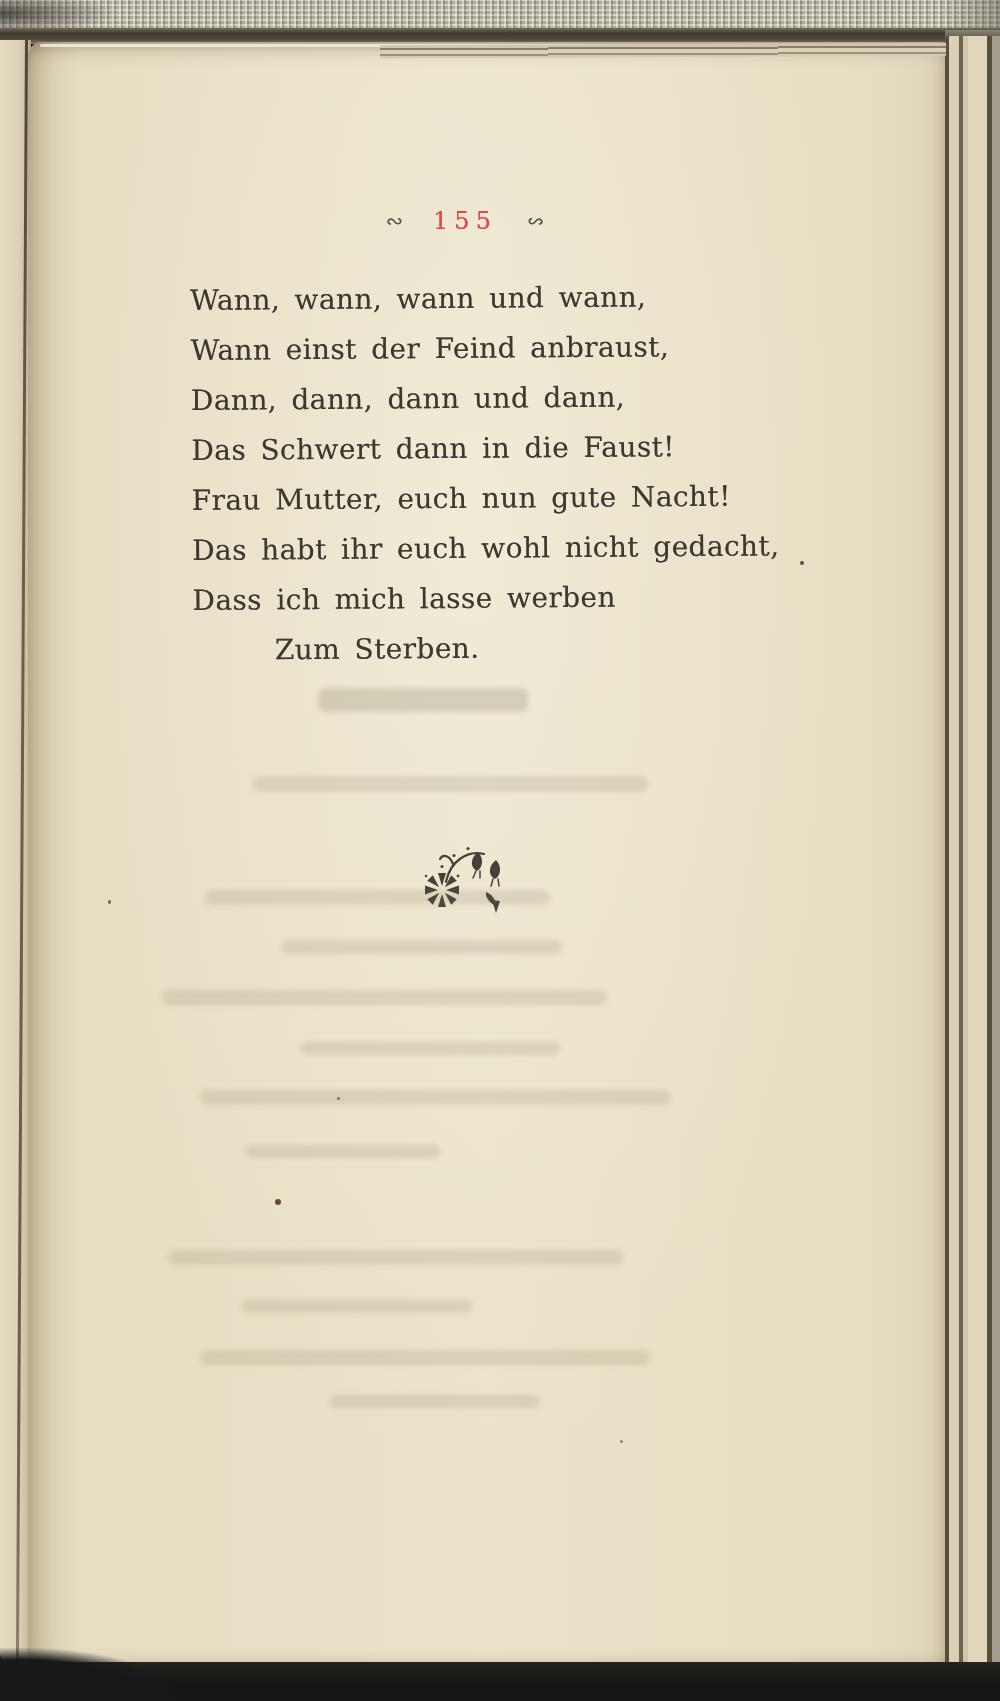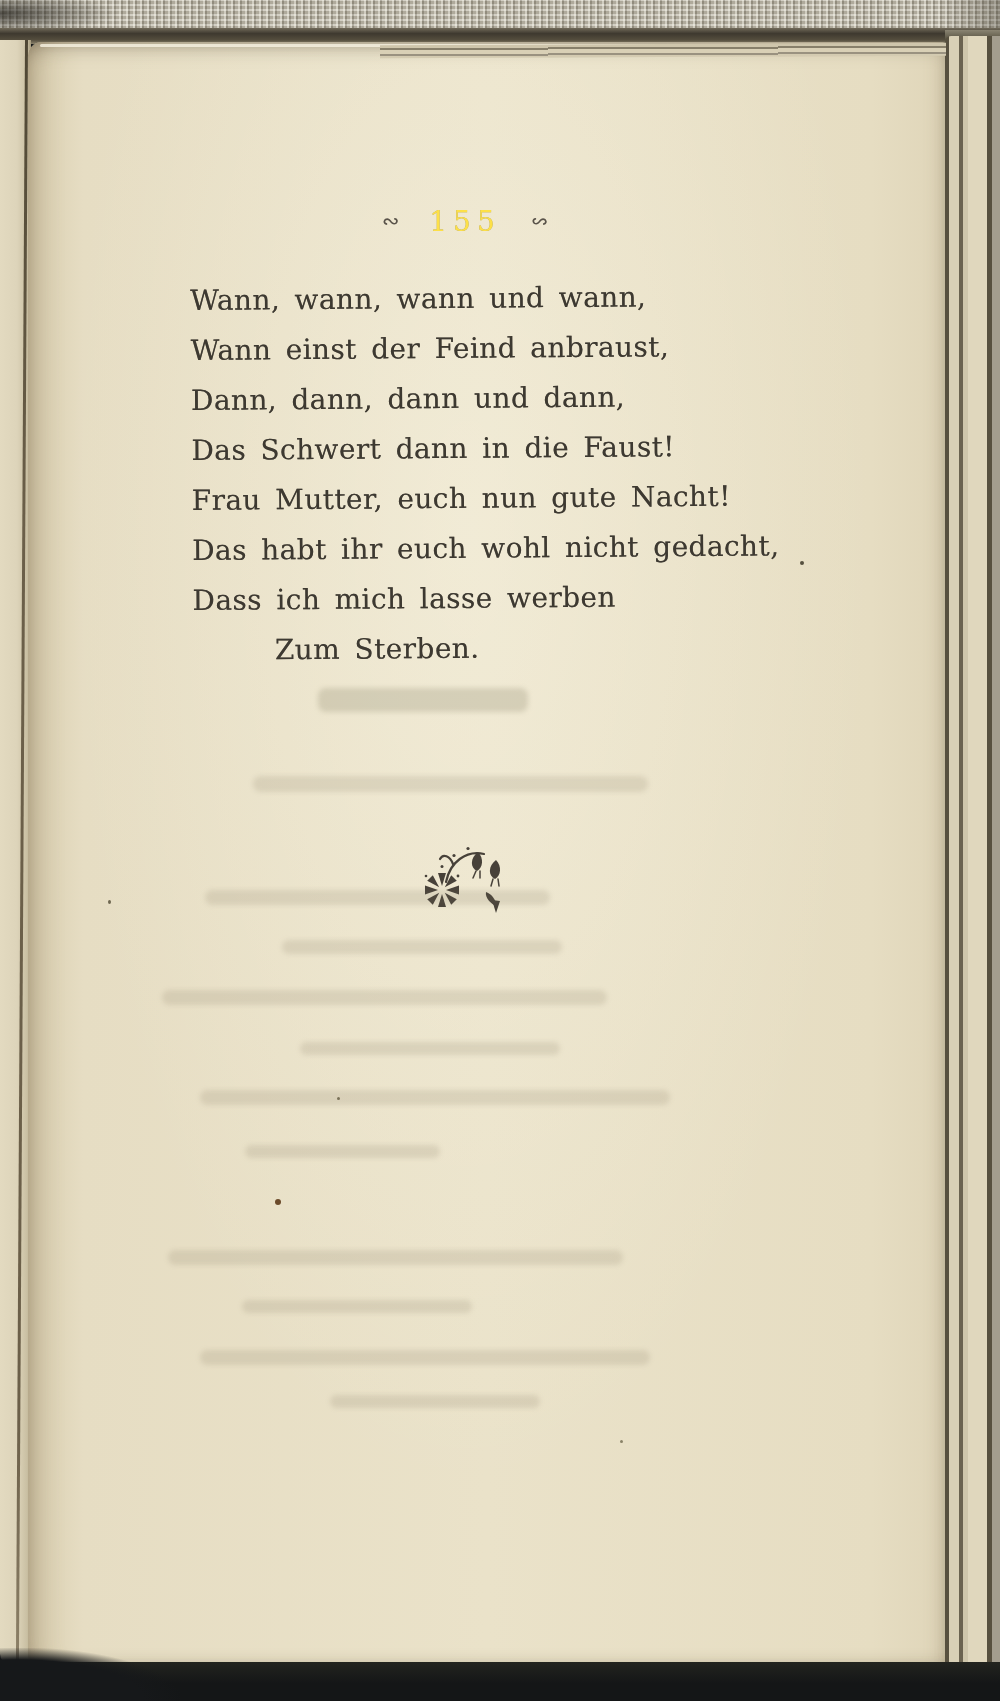"155" .folio-num { color: #fde047 -> #ef4444; font-size: 28px -> 24px }
